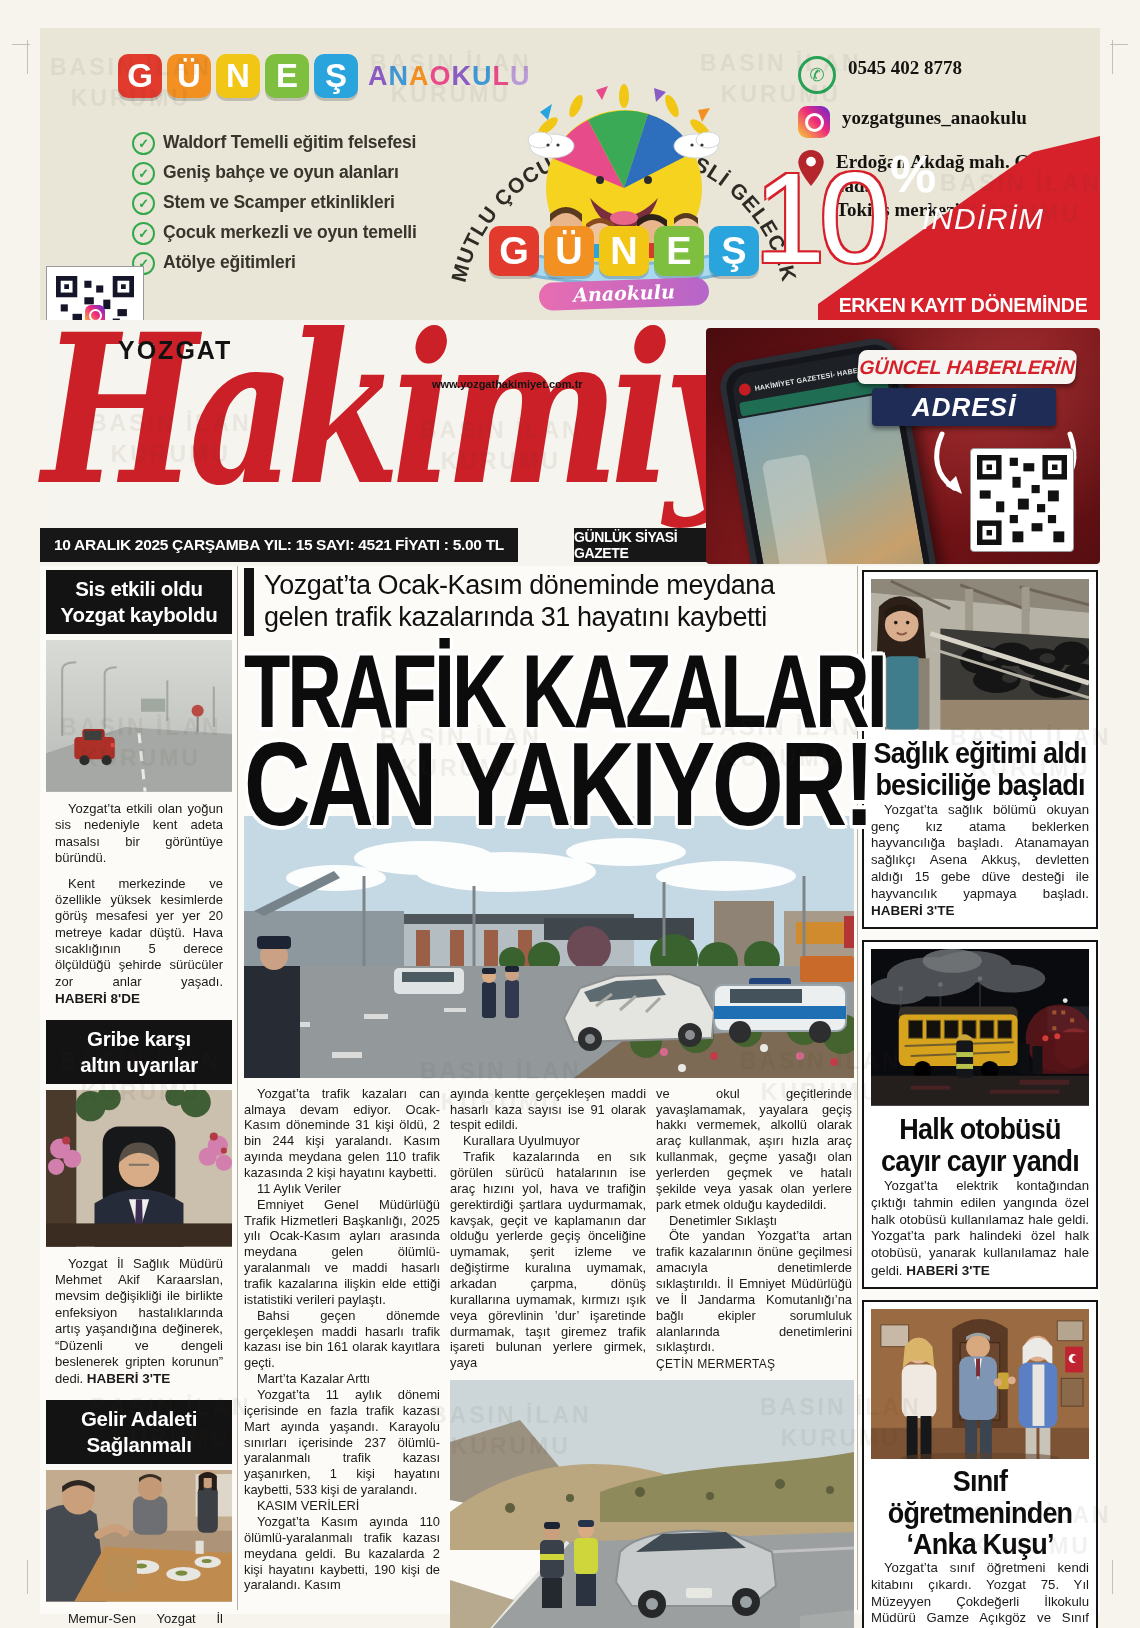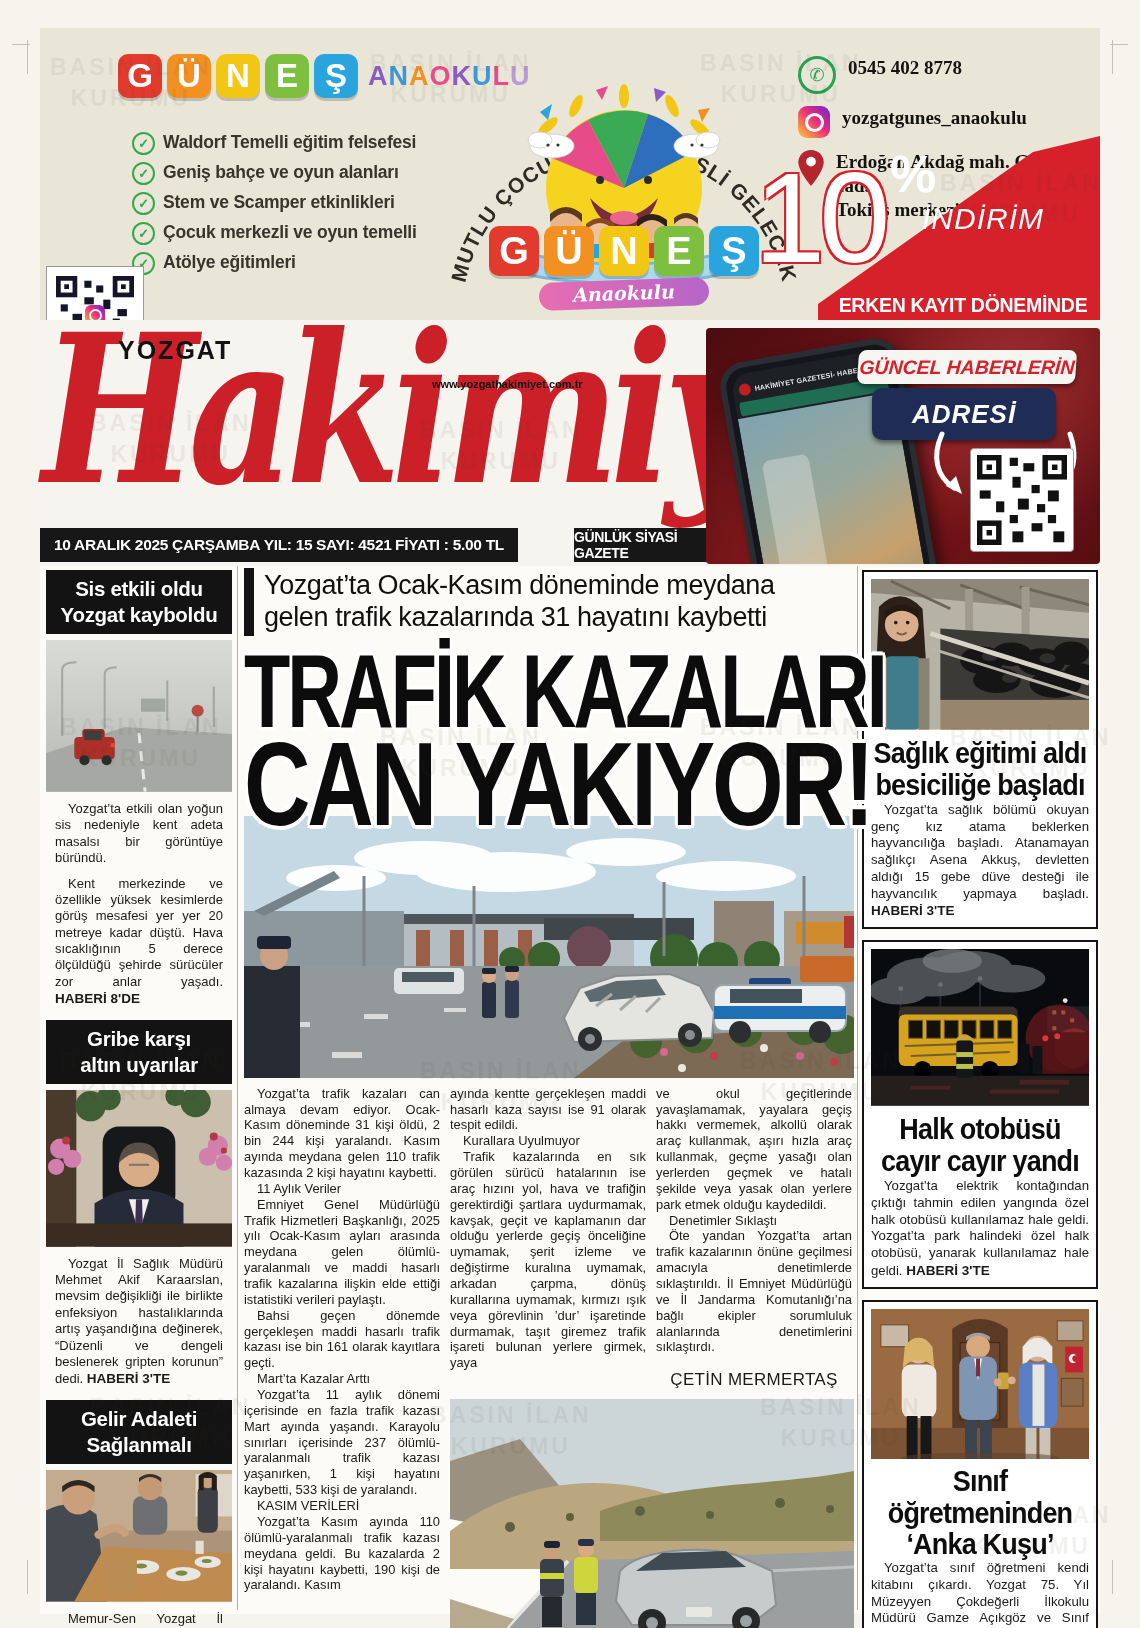"ADRESİ" .band2 { border-radius: 10px -> 4px; height: 52px -> 38px }
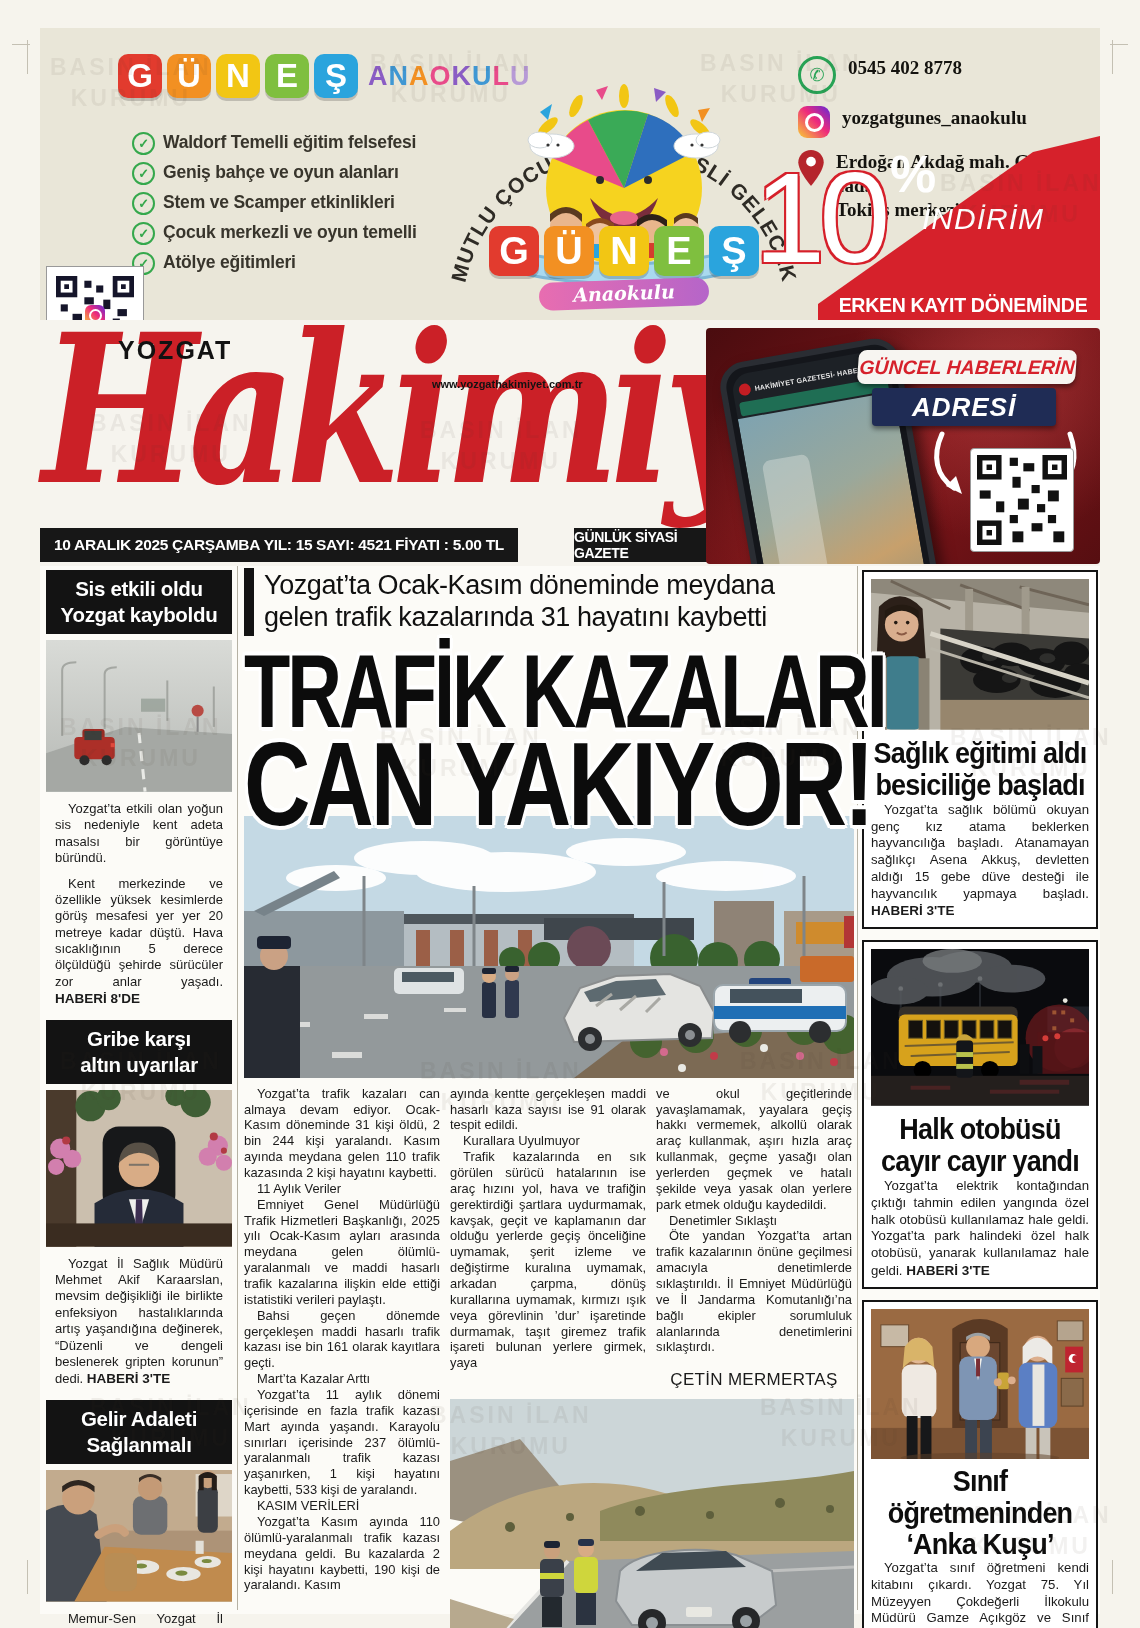"ÇETİN MERMERTAŞ" .art p.byline { font-size: 17px -> 12px; margin-top: 15px -> 2px; text-align: center -> left }
